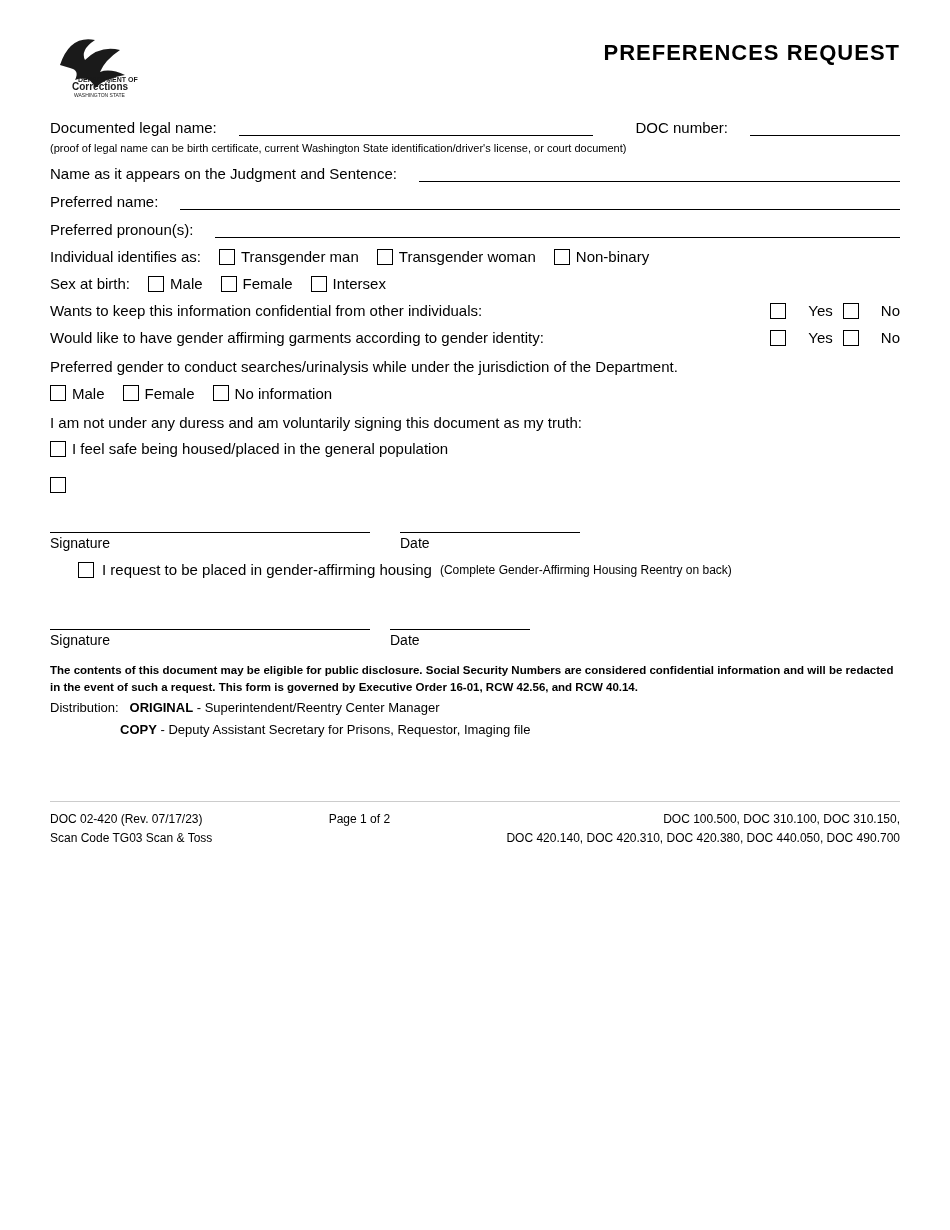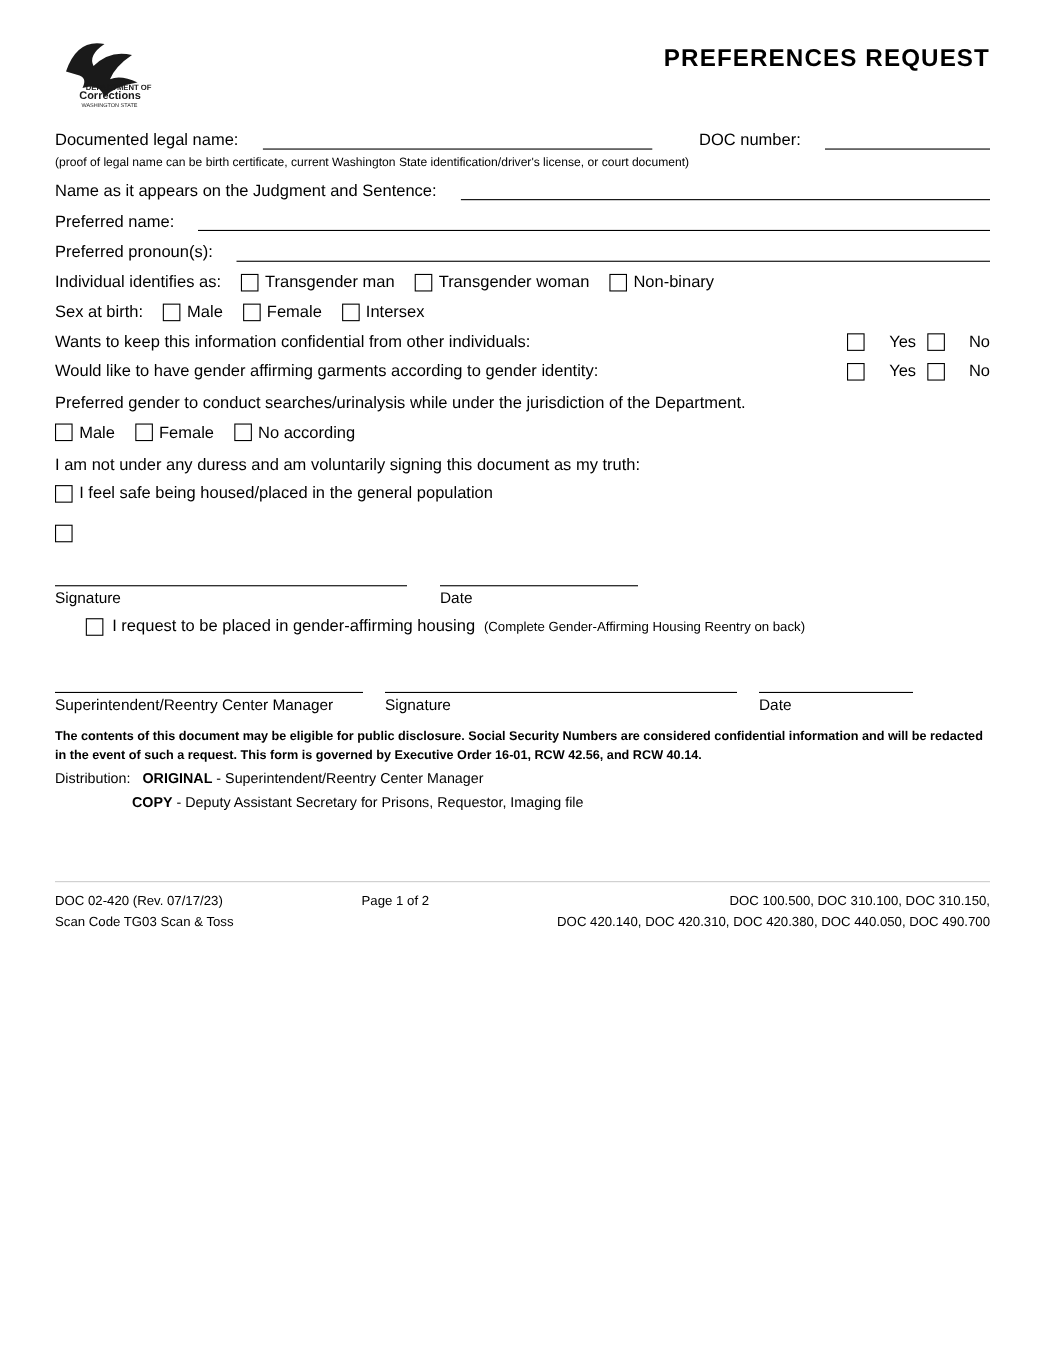"No according" span { text: according -> information }
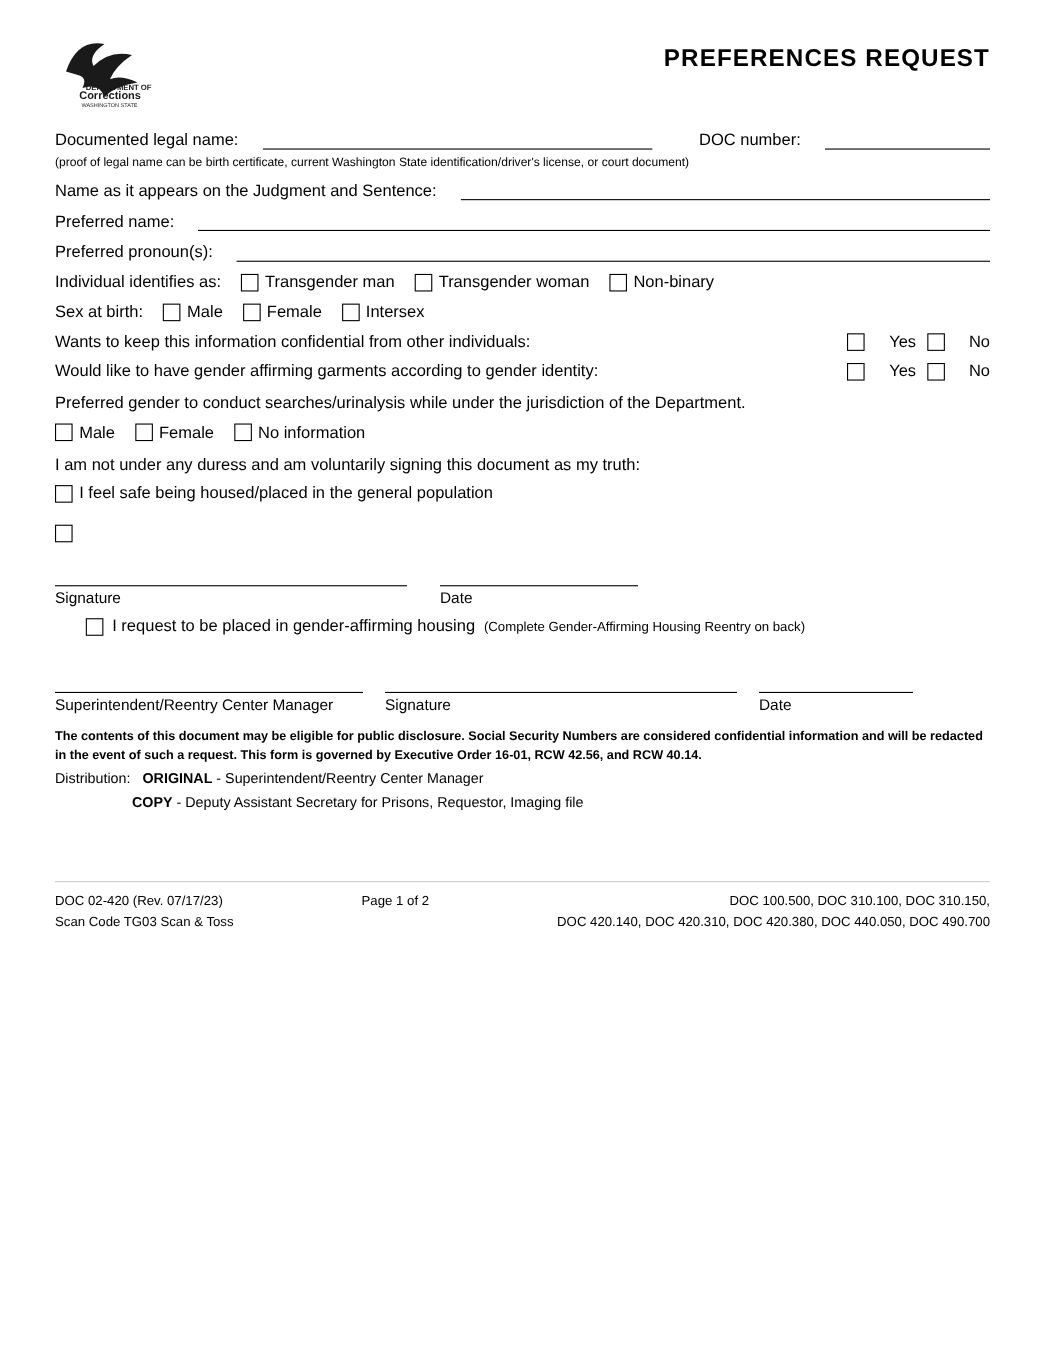"Superintendent/Reentry Center Manager" div.admin-block { html: <div> <div></div> <span>Superintendent/Reentry Center Manager</span> </div> -> none }
